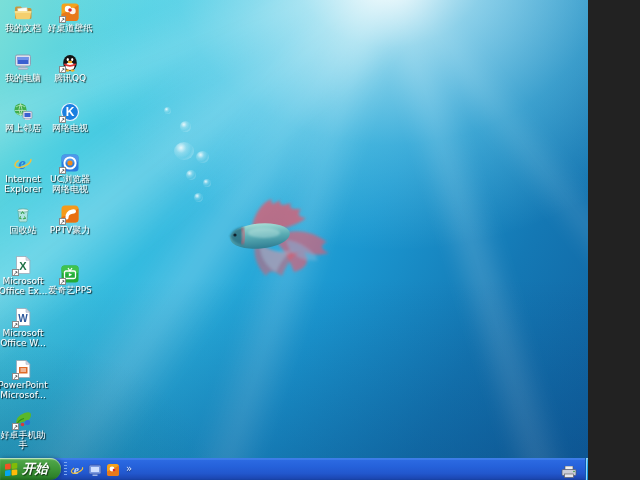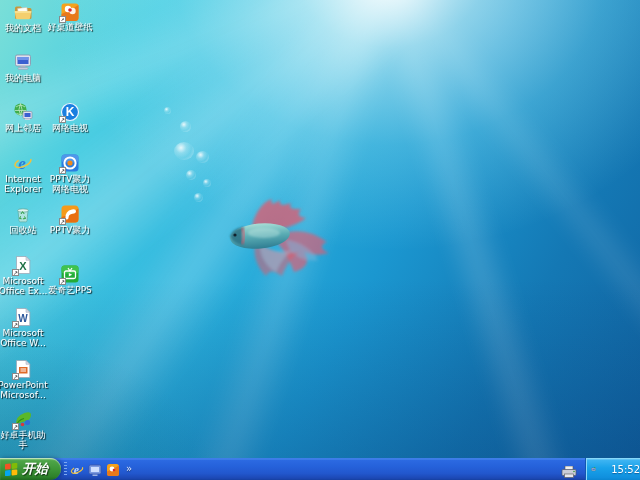"我的文档" .screen { width: 640px -> 588px }
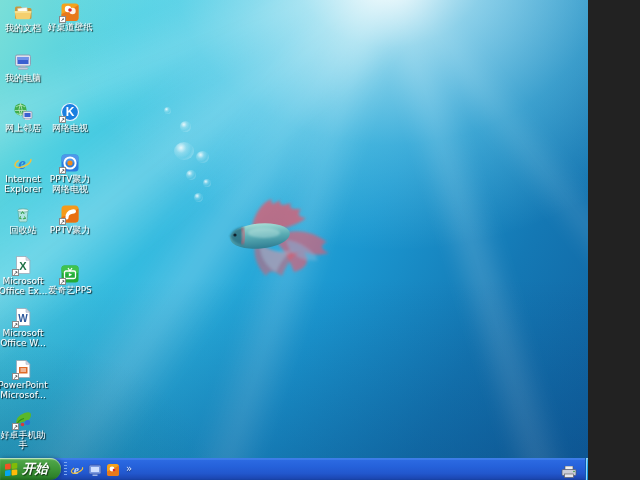"好桌道壁纸" div.cell { font-family: Liberation Mono, monospace -> none }
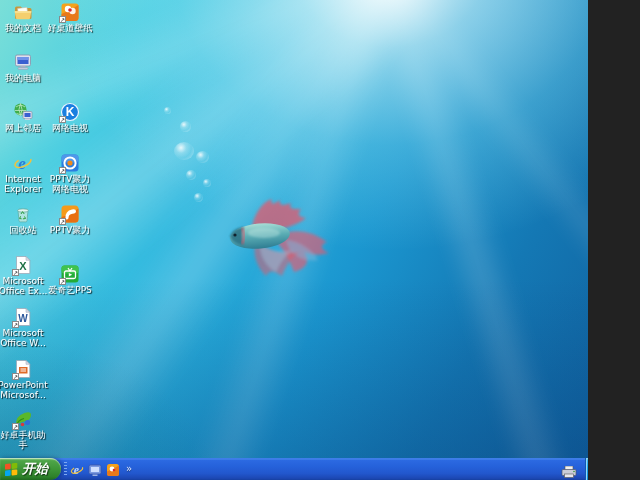"腾讯QQ" div.cell { html: none -> <div> <div> <svg> <ellipse></ellipse> <ellipse></ellipse> <ellipse></ellipse> <ellipse></ellipse> <ellipse></ellipse> <path></path> <ellipse></ellipse> <ellipse></ellipse> </svg> <span></span> </div> <div>腾讯QQ</div> </div> }
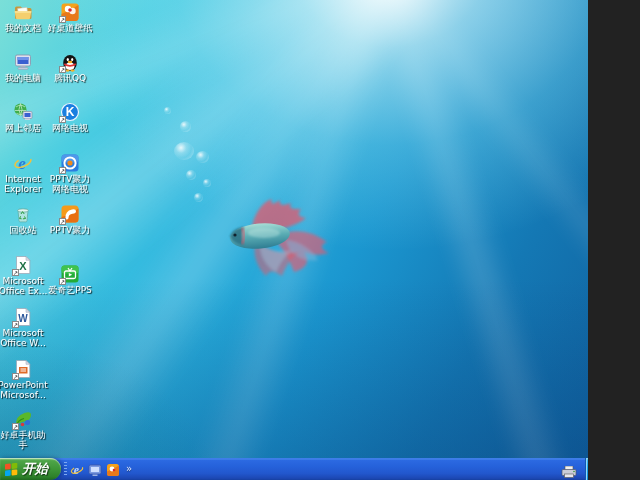"PPTV聚力 网络电视" div.lbl { text: PPTV聚力 -> UC浏览器 }
